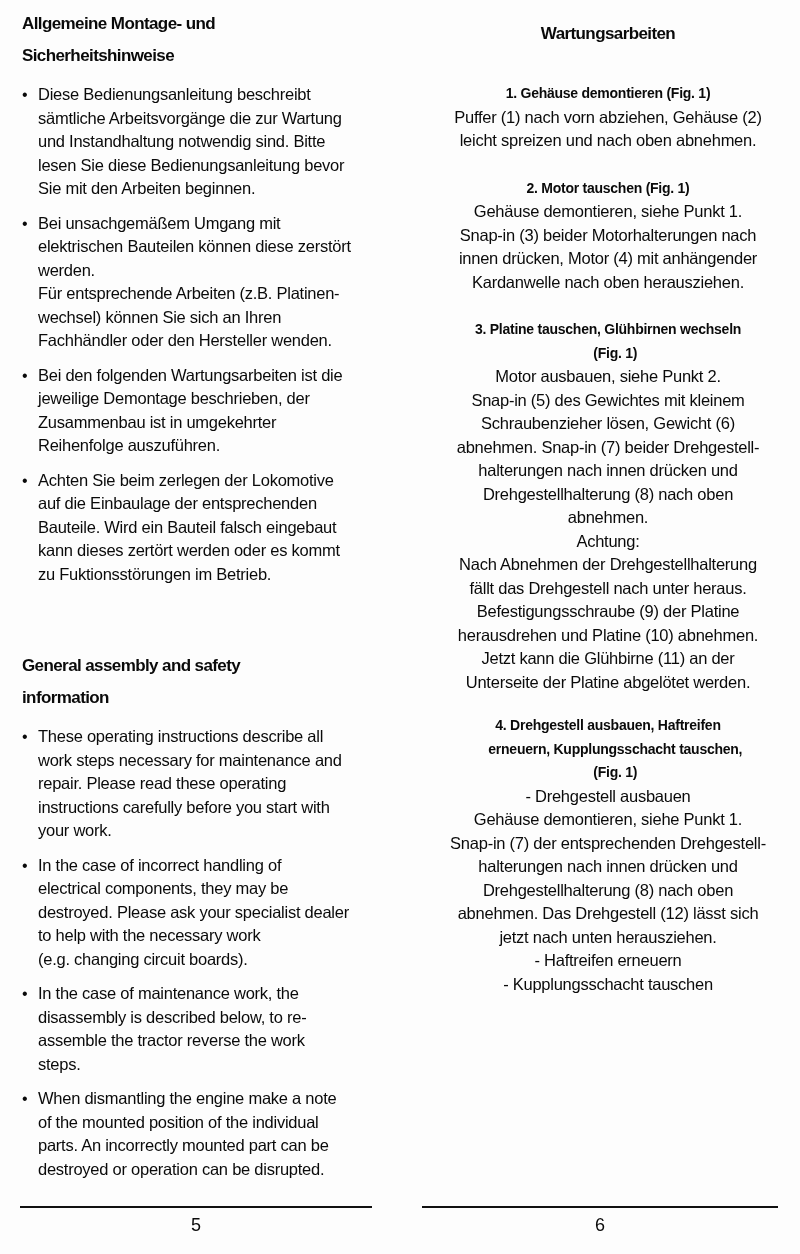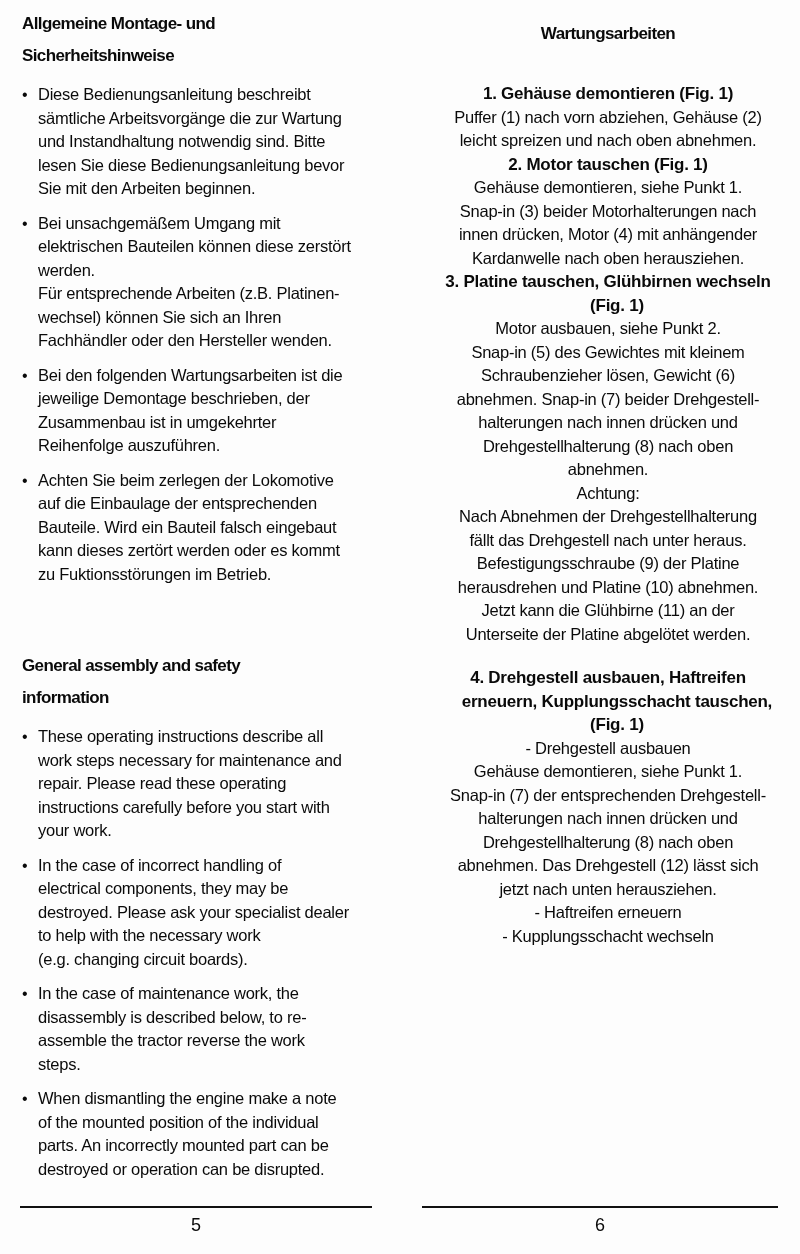"1. Gehäuse demontieren (Fig. 1)" .sec-title { font-size: 17px -> 14px }
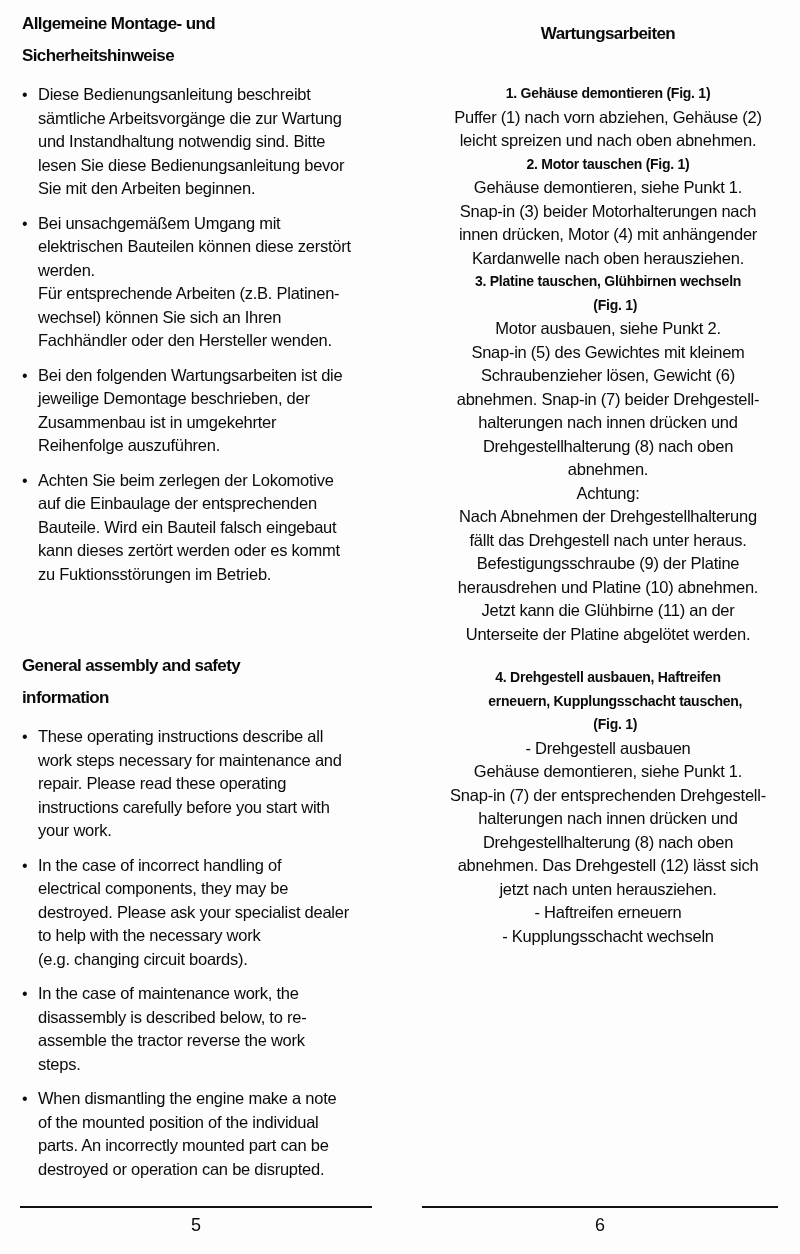"2. Motor tauschen (Fig. 1)" .section { margin-top: none -> 24px }
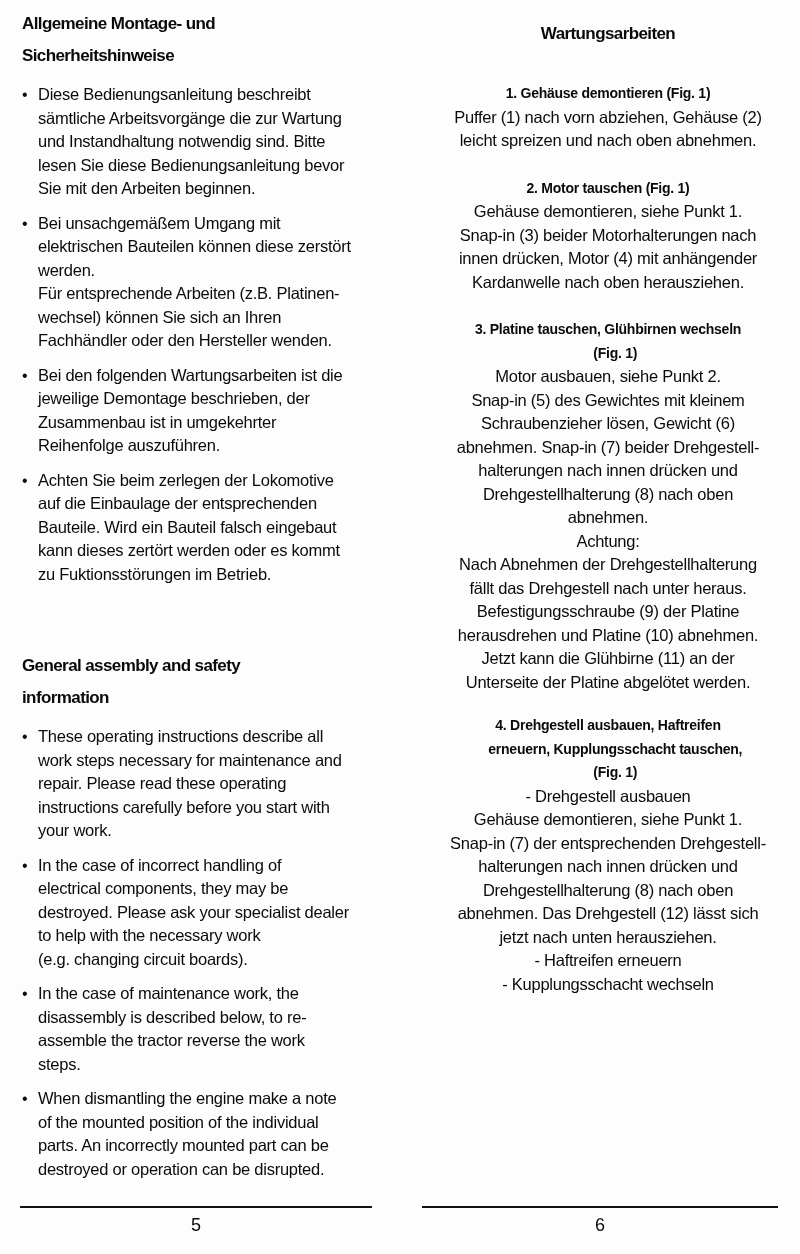"- Kupplungsschacht wechseln" div.block { text: wechseln -> tauschen }
